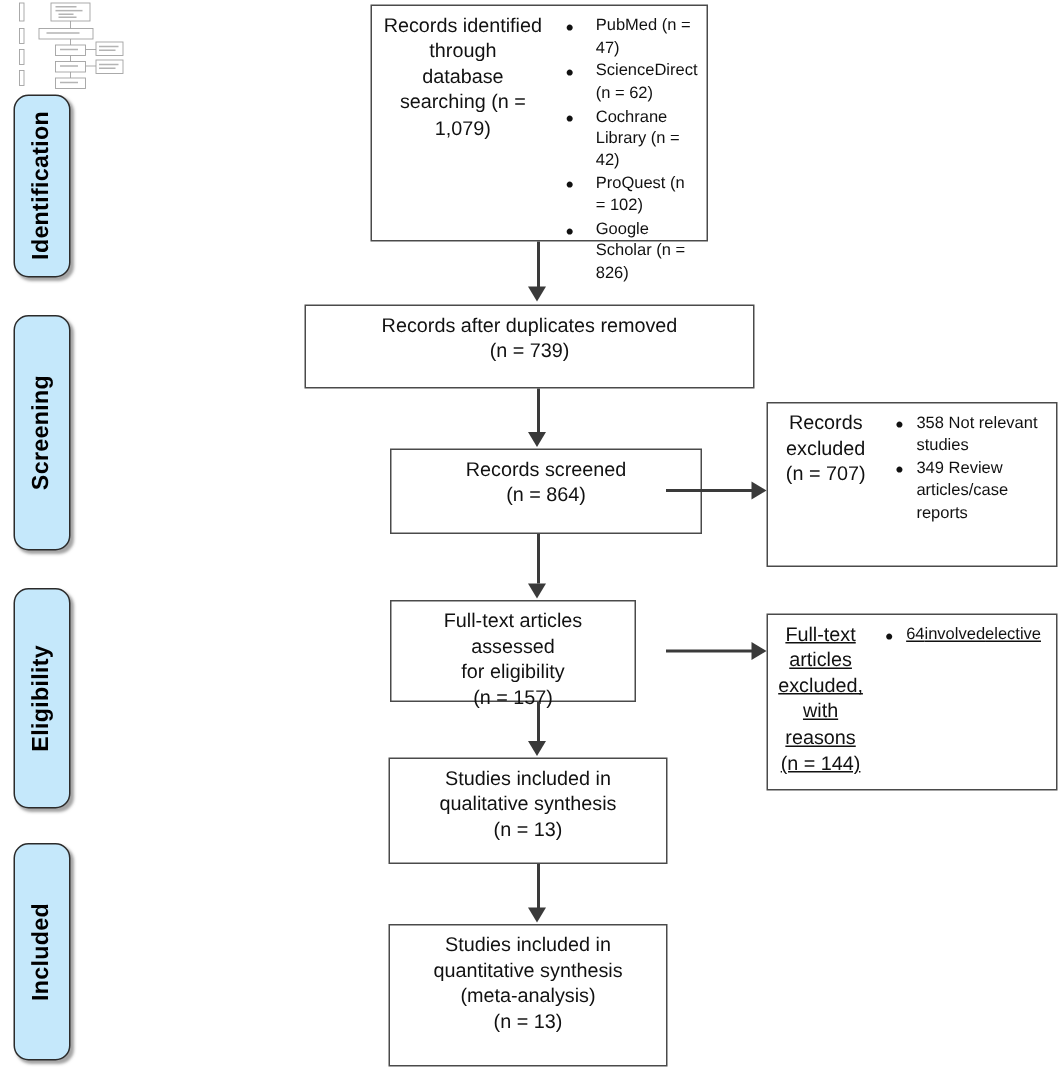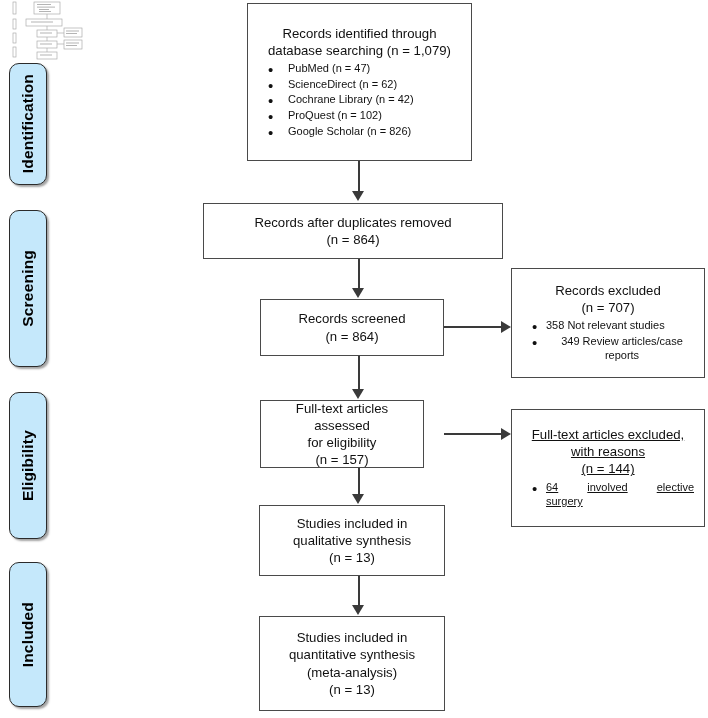"Records identified through" .node { flex-direction: column -> none }
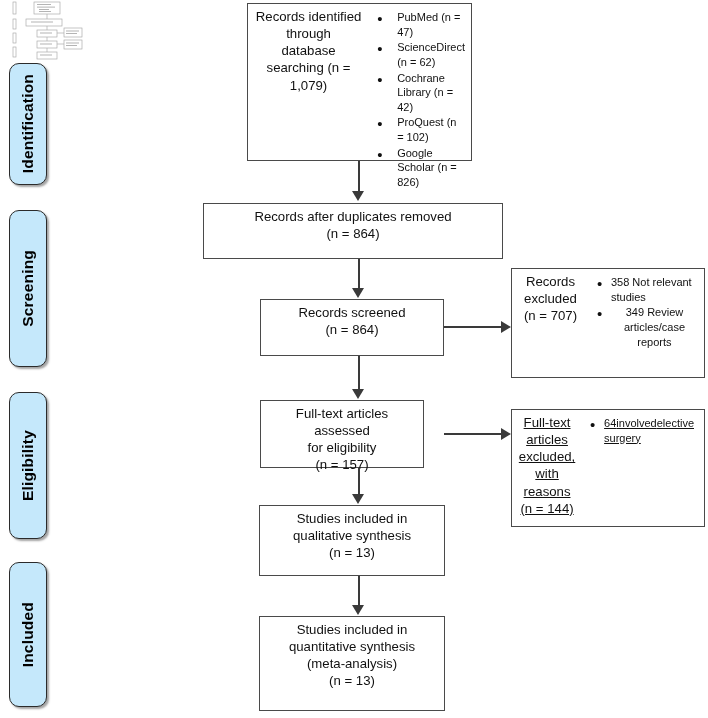"Records after duplicates removed" div.title { text: 864 -> 739 }
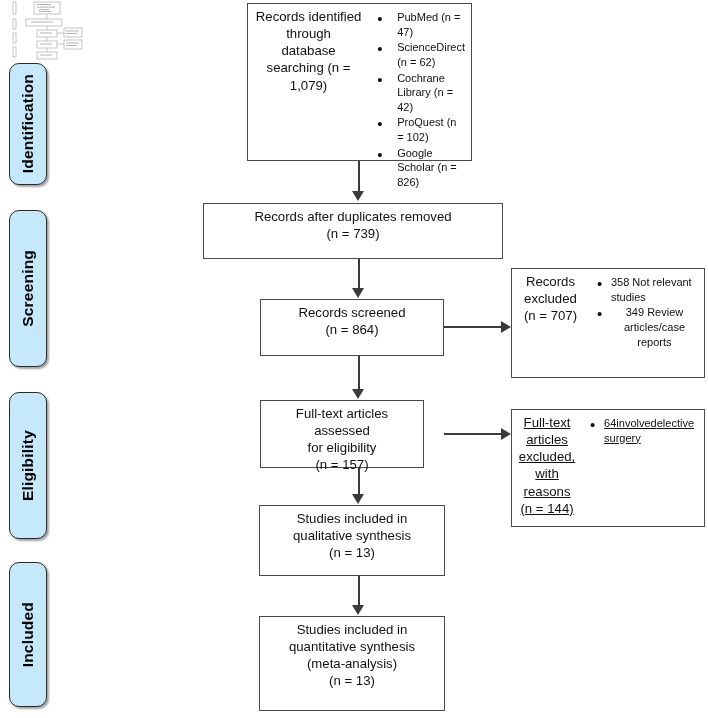"Records screened" div.node { width: 184px -> 208px }
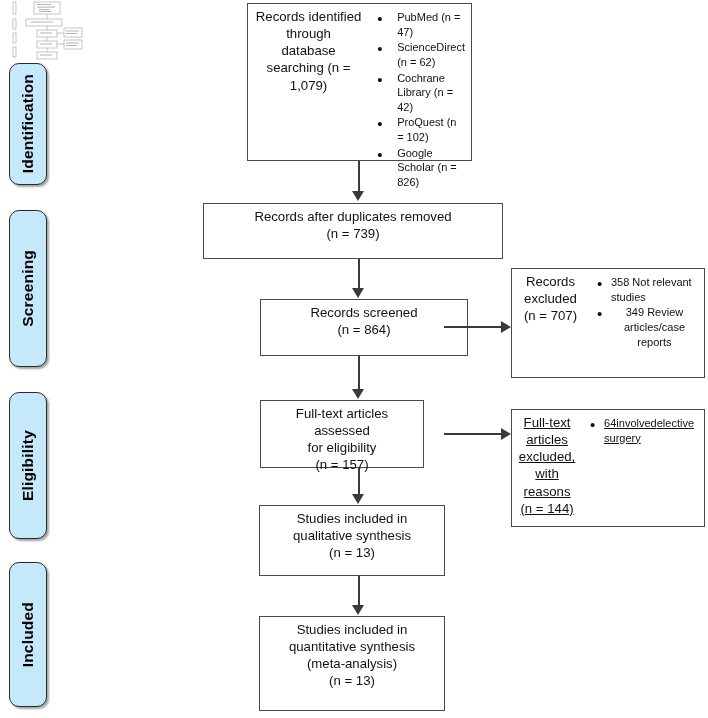"349 Review articles/case reports" li { text-align: center -> none }
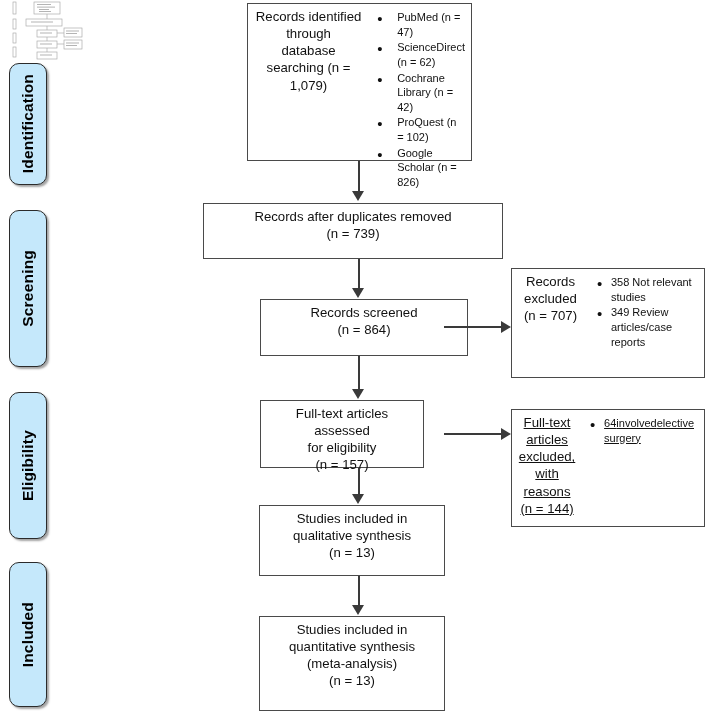"surgery" span.jline { html: <span>surgery</span> -> none }
